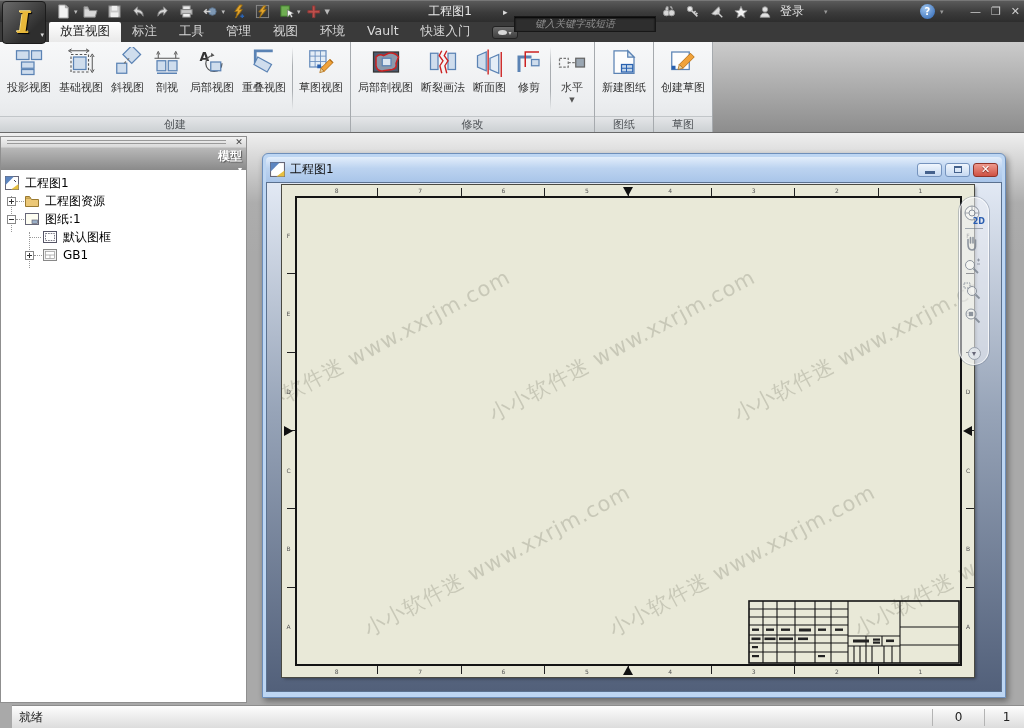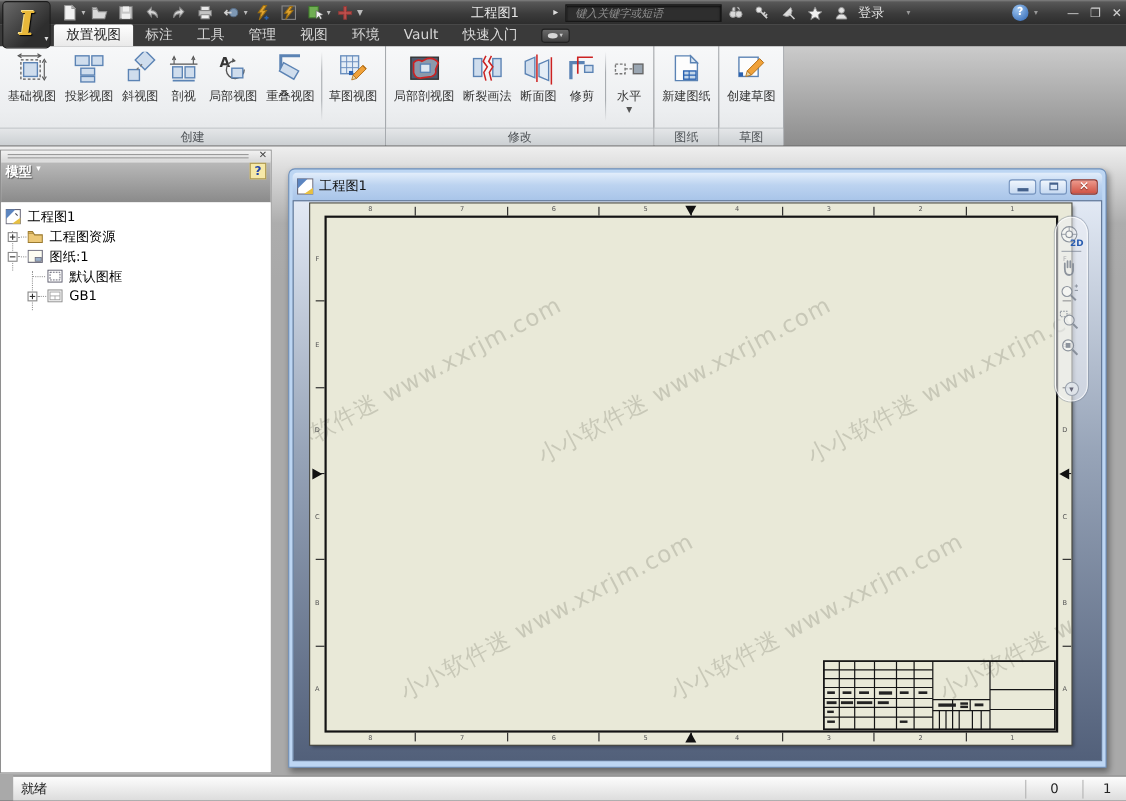"键入关键字或短语" #searchbox { font-family: none -> Liberation Mono, monospace; padding: 0 8px -> 0 20px; top: 3px -> 15px }
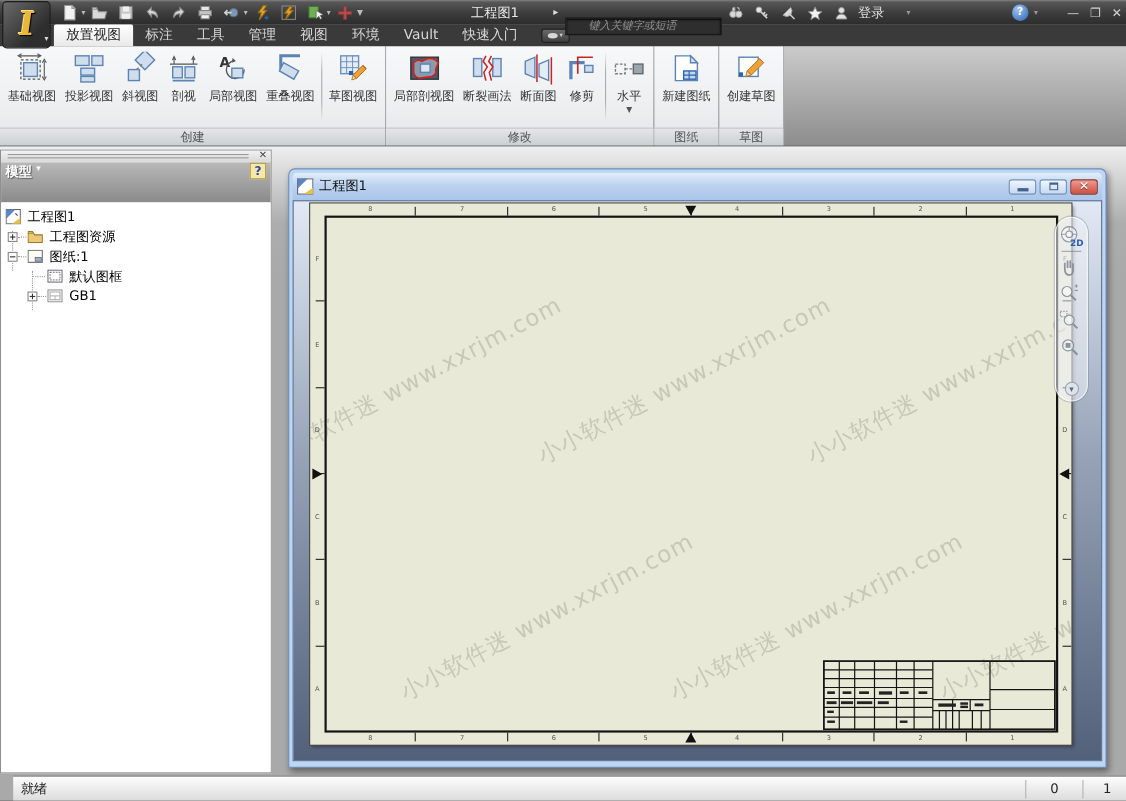"基础视图" div.rbtn { order: before "投影视图" -> after "投影视图" }
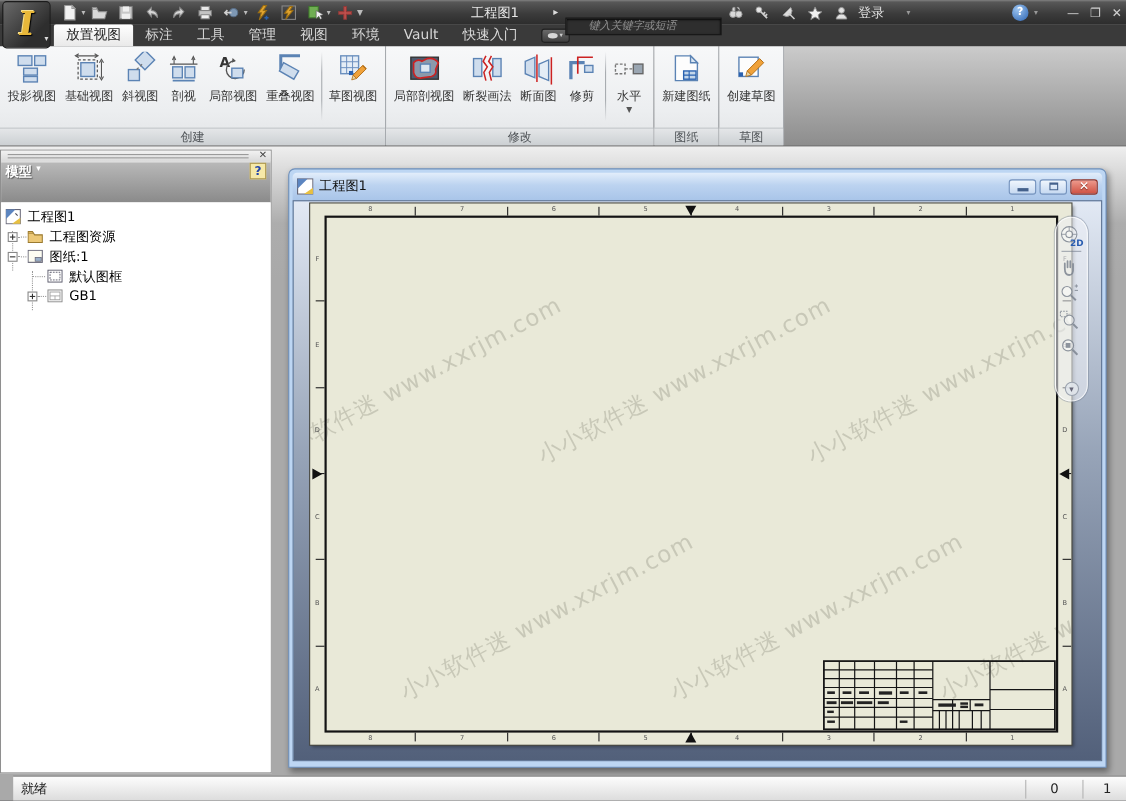"模型" #bheader { align-items: flex-start -> flex-end; flex-direction: none -> column; height: 36px -> 22px }
